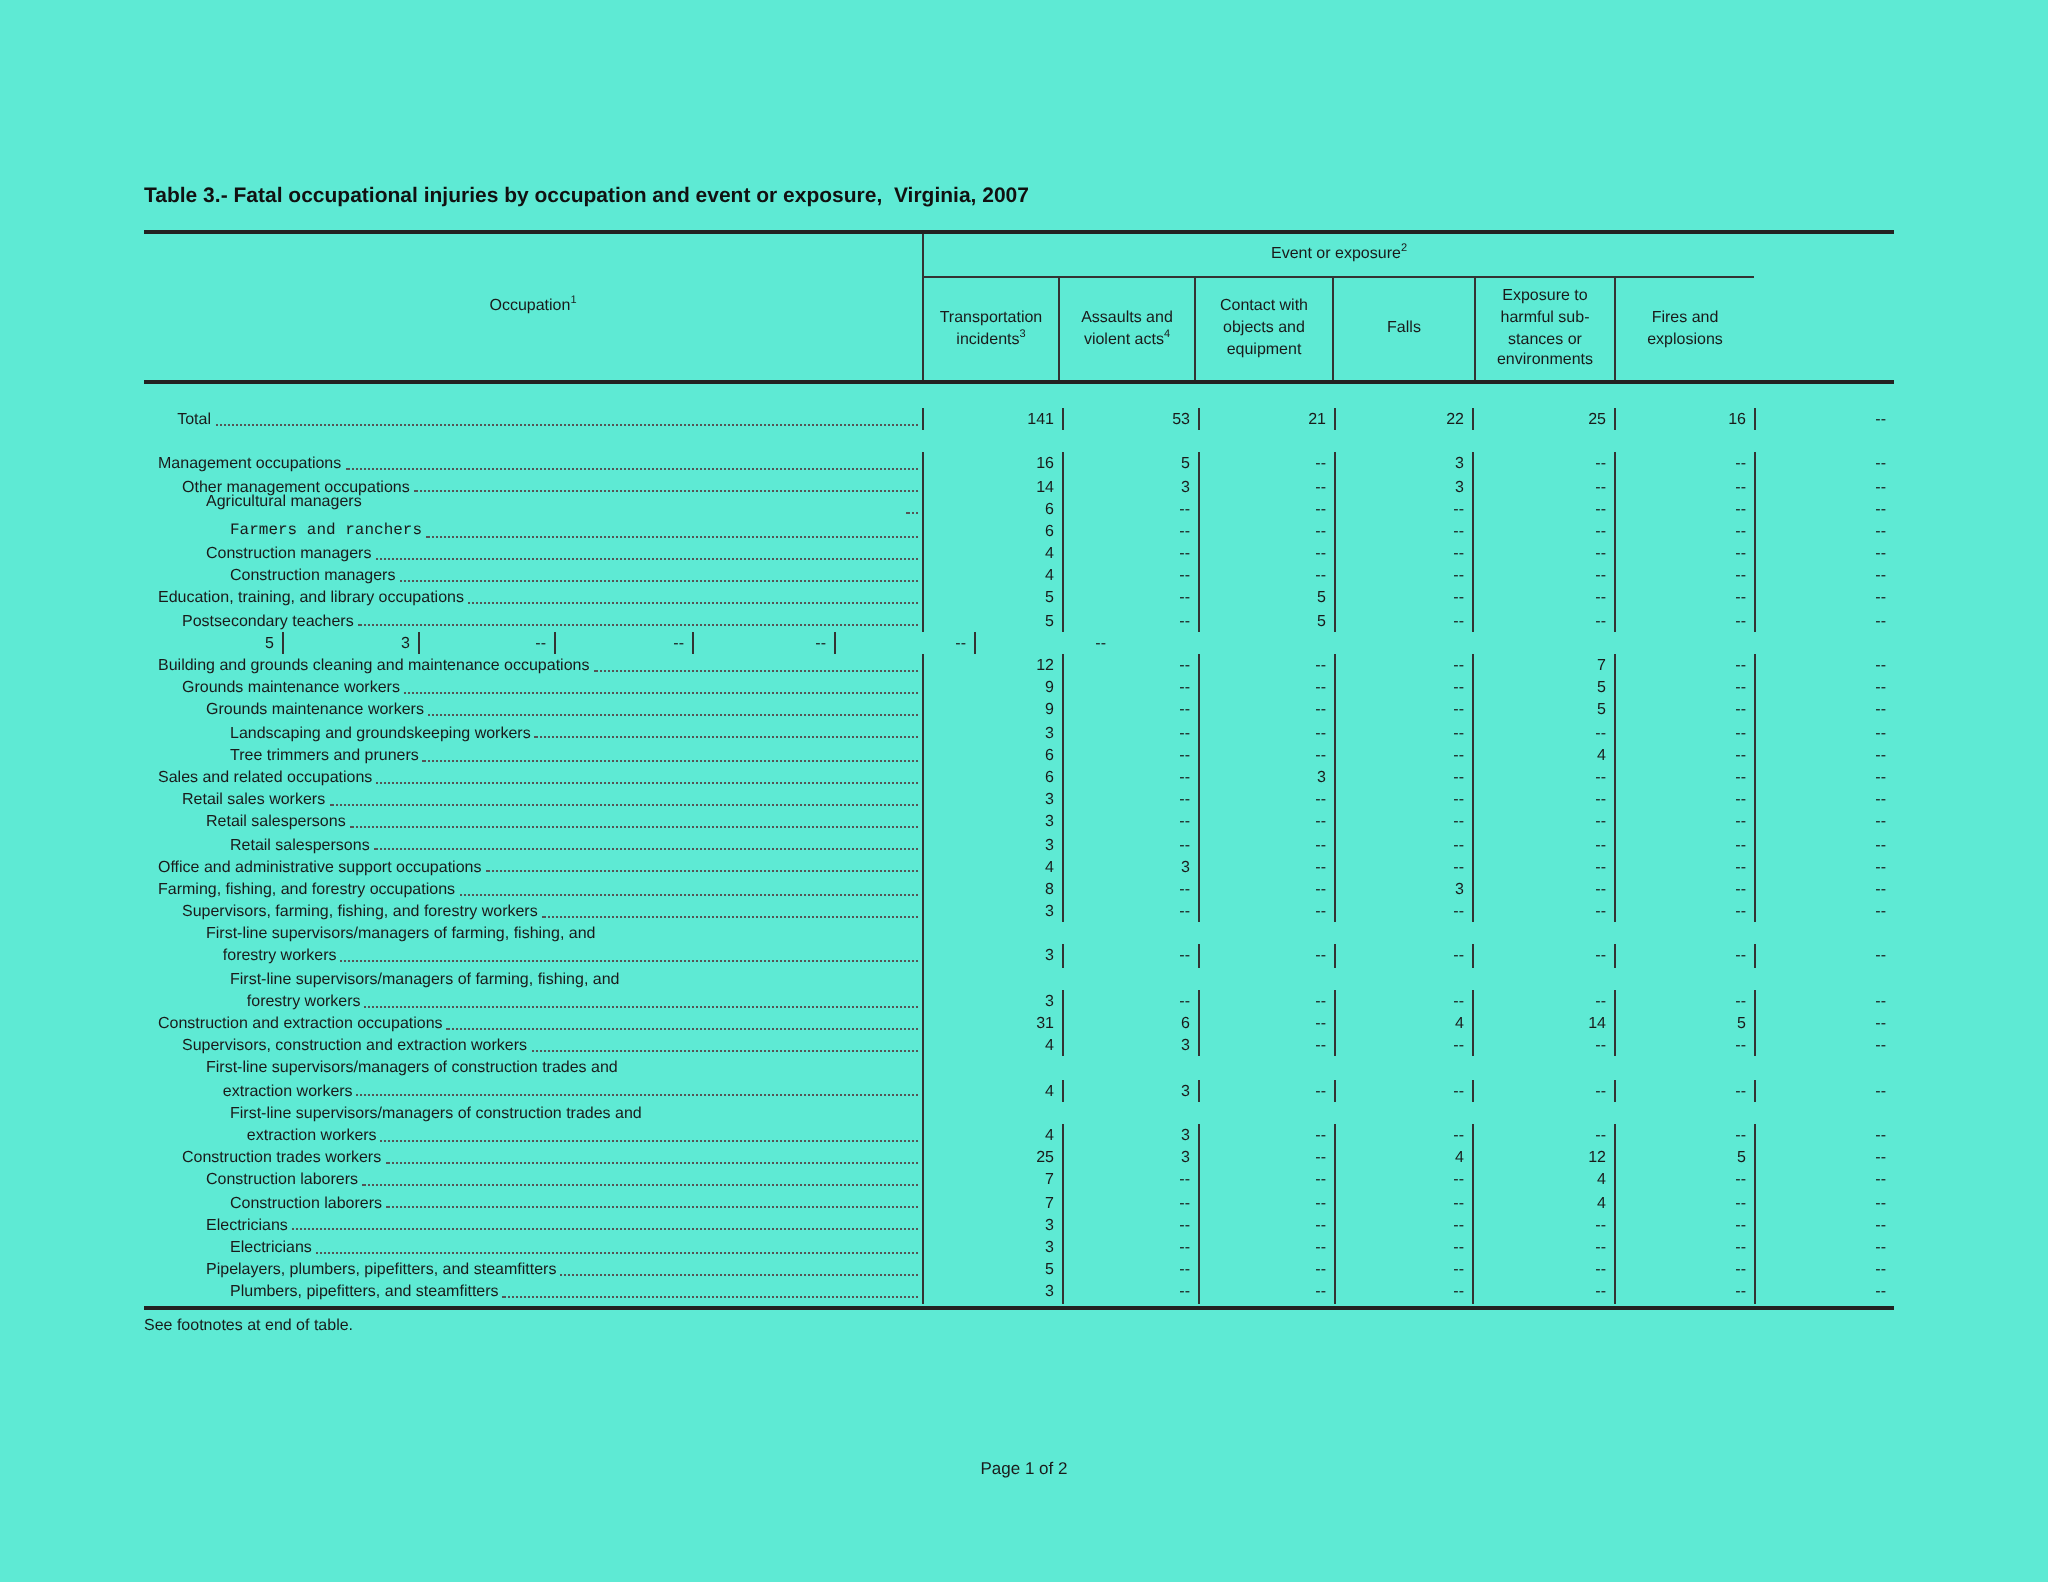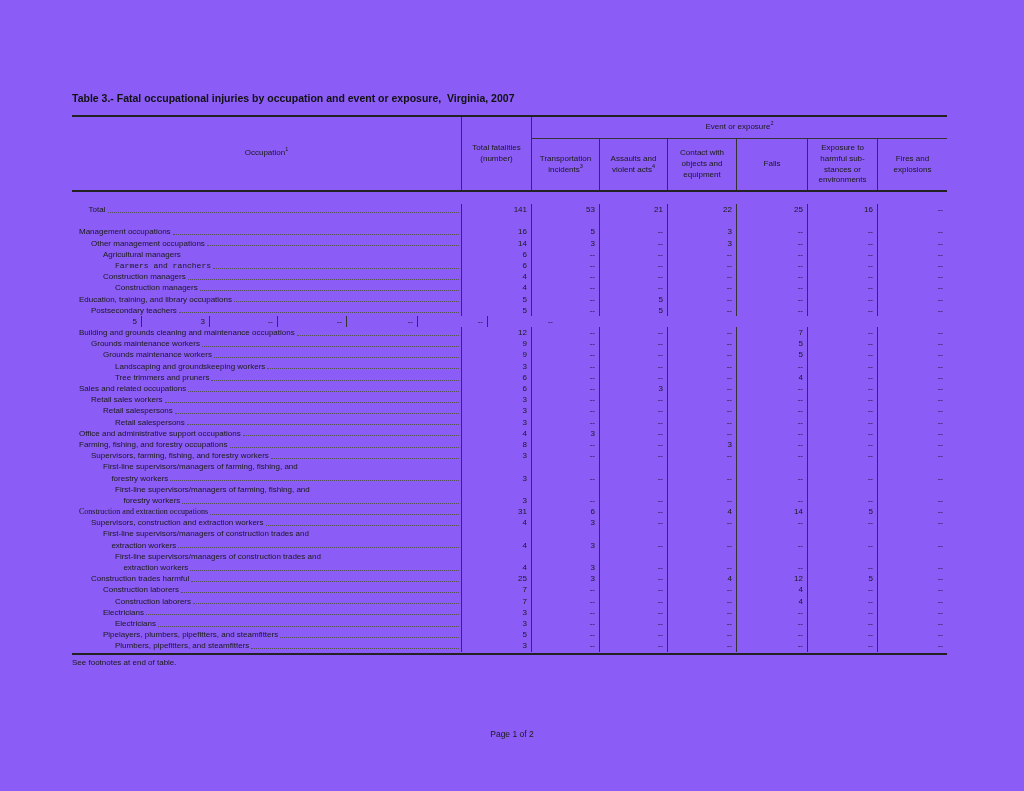"Table 3.- Fatal occupational injuries" .page { background: #8b5cf6 -> #5eead4 }
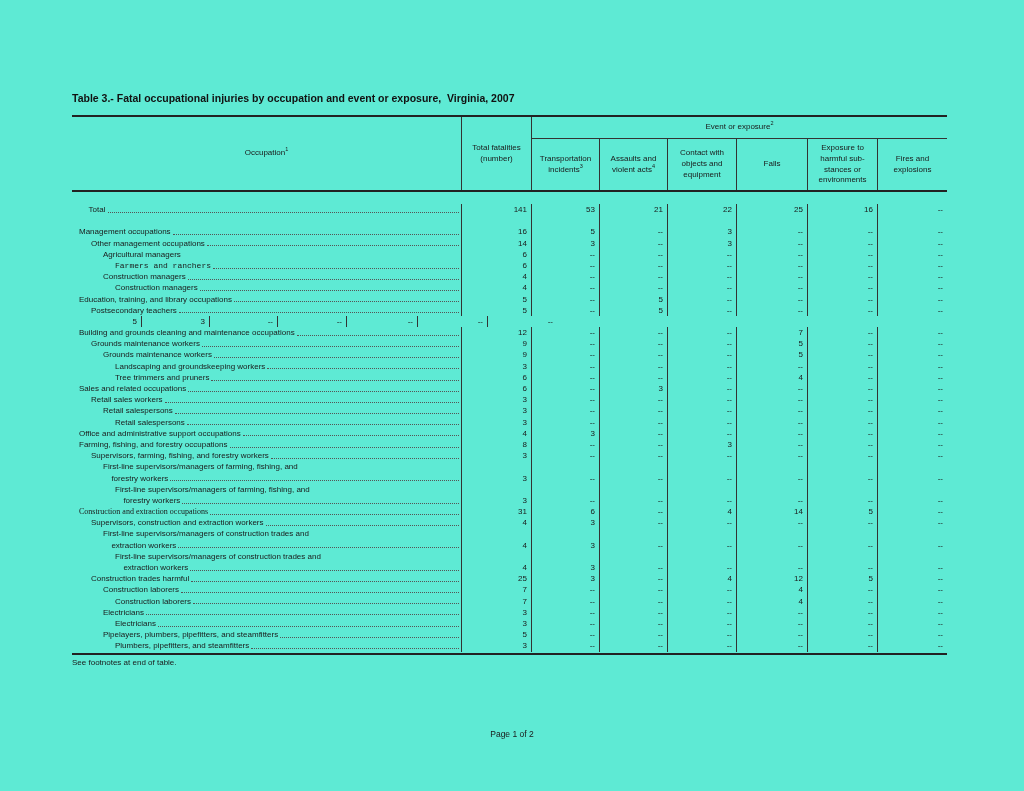"Total fatalities" div.hcell { html: <div><span><span>Total fatalities (number)</span><sup></sup></span></div> -> none }
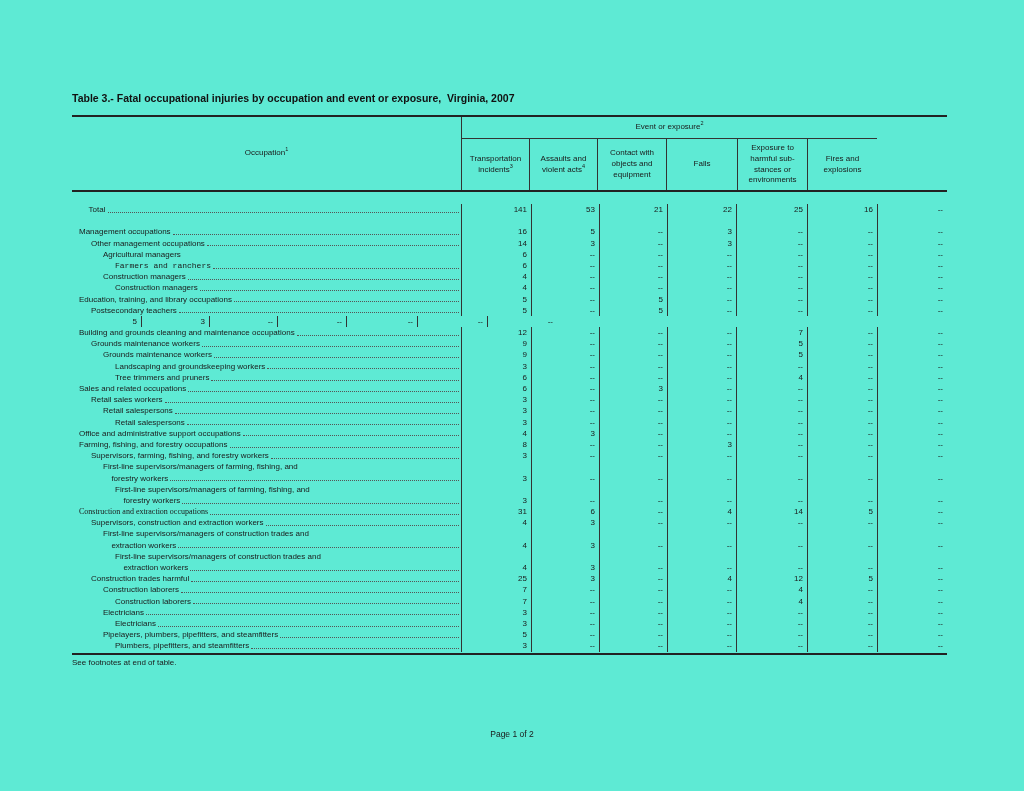"Total" .line { align-items: none -> flex-end }
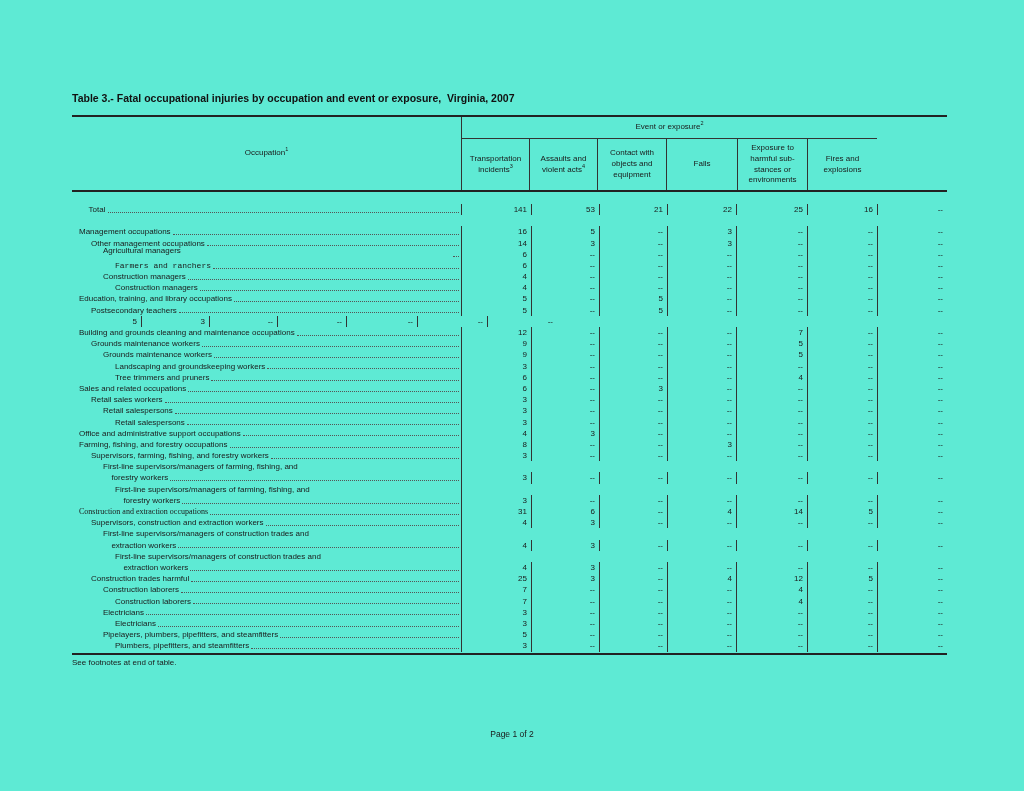"Construction and extraction occupations" div.cell { font-family: Liberation Serif, serif -> none }
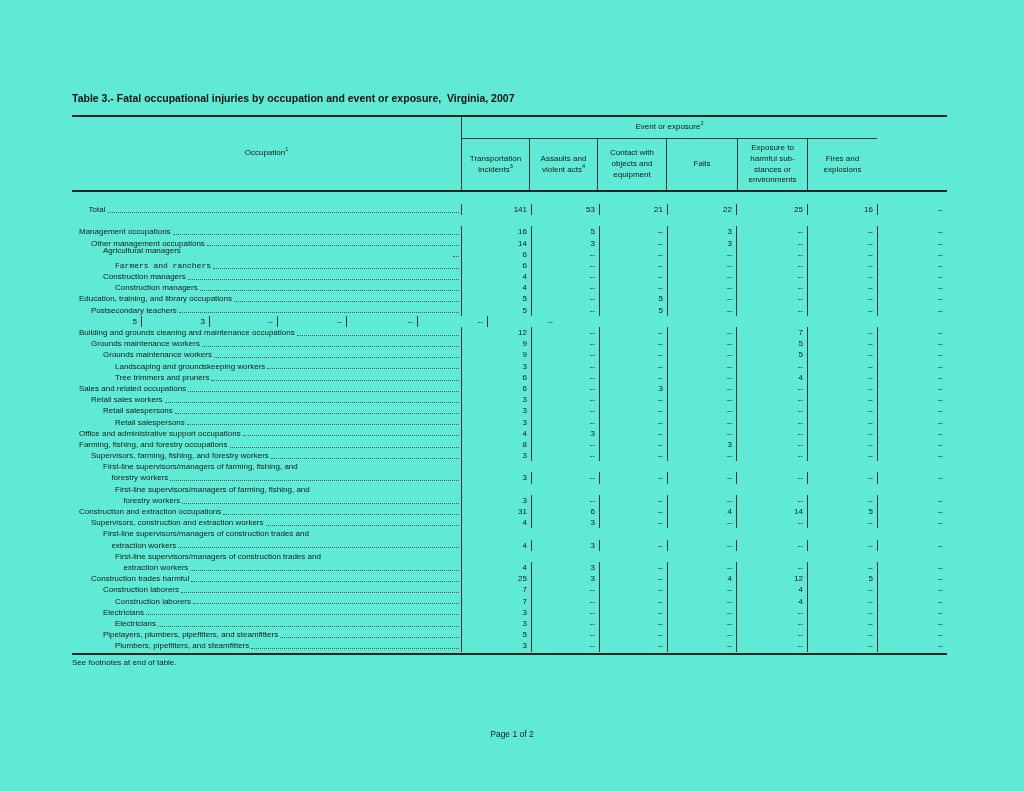"Construction trades harmful" span.occ-label { text: harmful -> workers }
